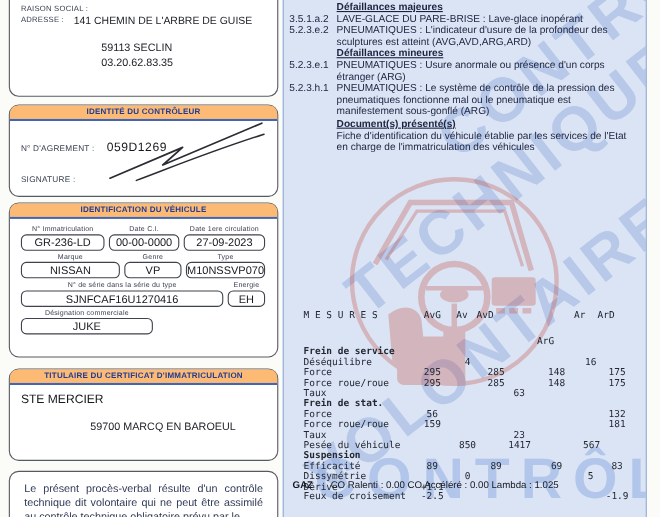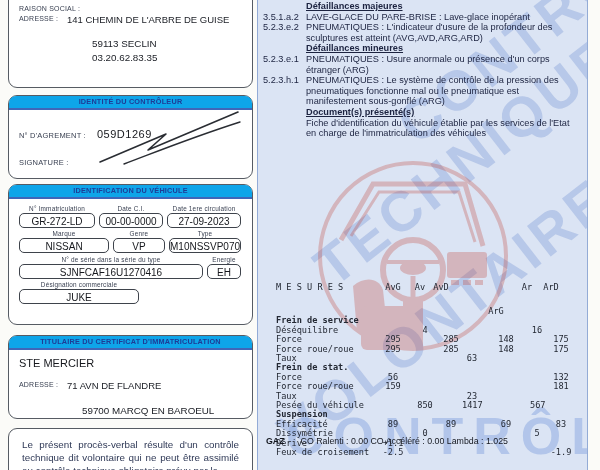"IDENTITÉ DU CONTRÔLEUR" .lhead { background: #0ea5e9 -> #fdba74 }
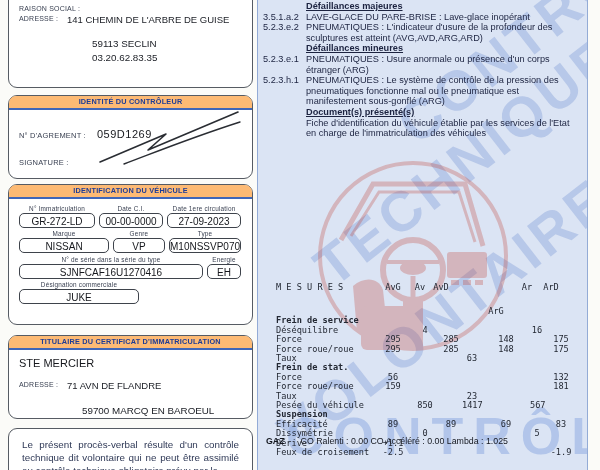"GR-272-LD" div.vbox { text: GR-272-LD -> GR-236-LD }
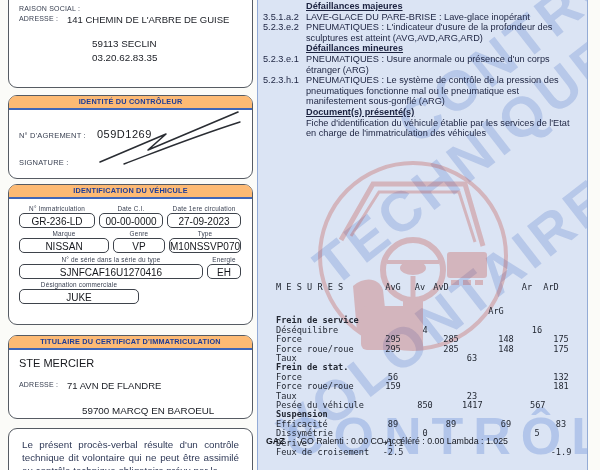"71 AVN DE FLANDRE" div.addr-row { html: <div> <span>ADRESSE :</span> <span>71 AVN DE FLANDRE</span> </div> -> none }
